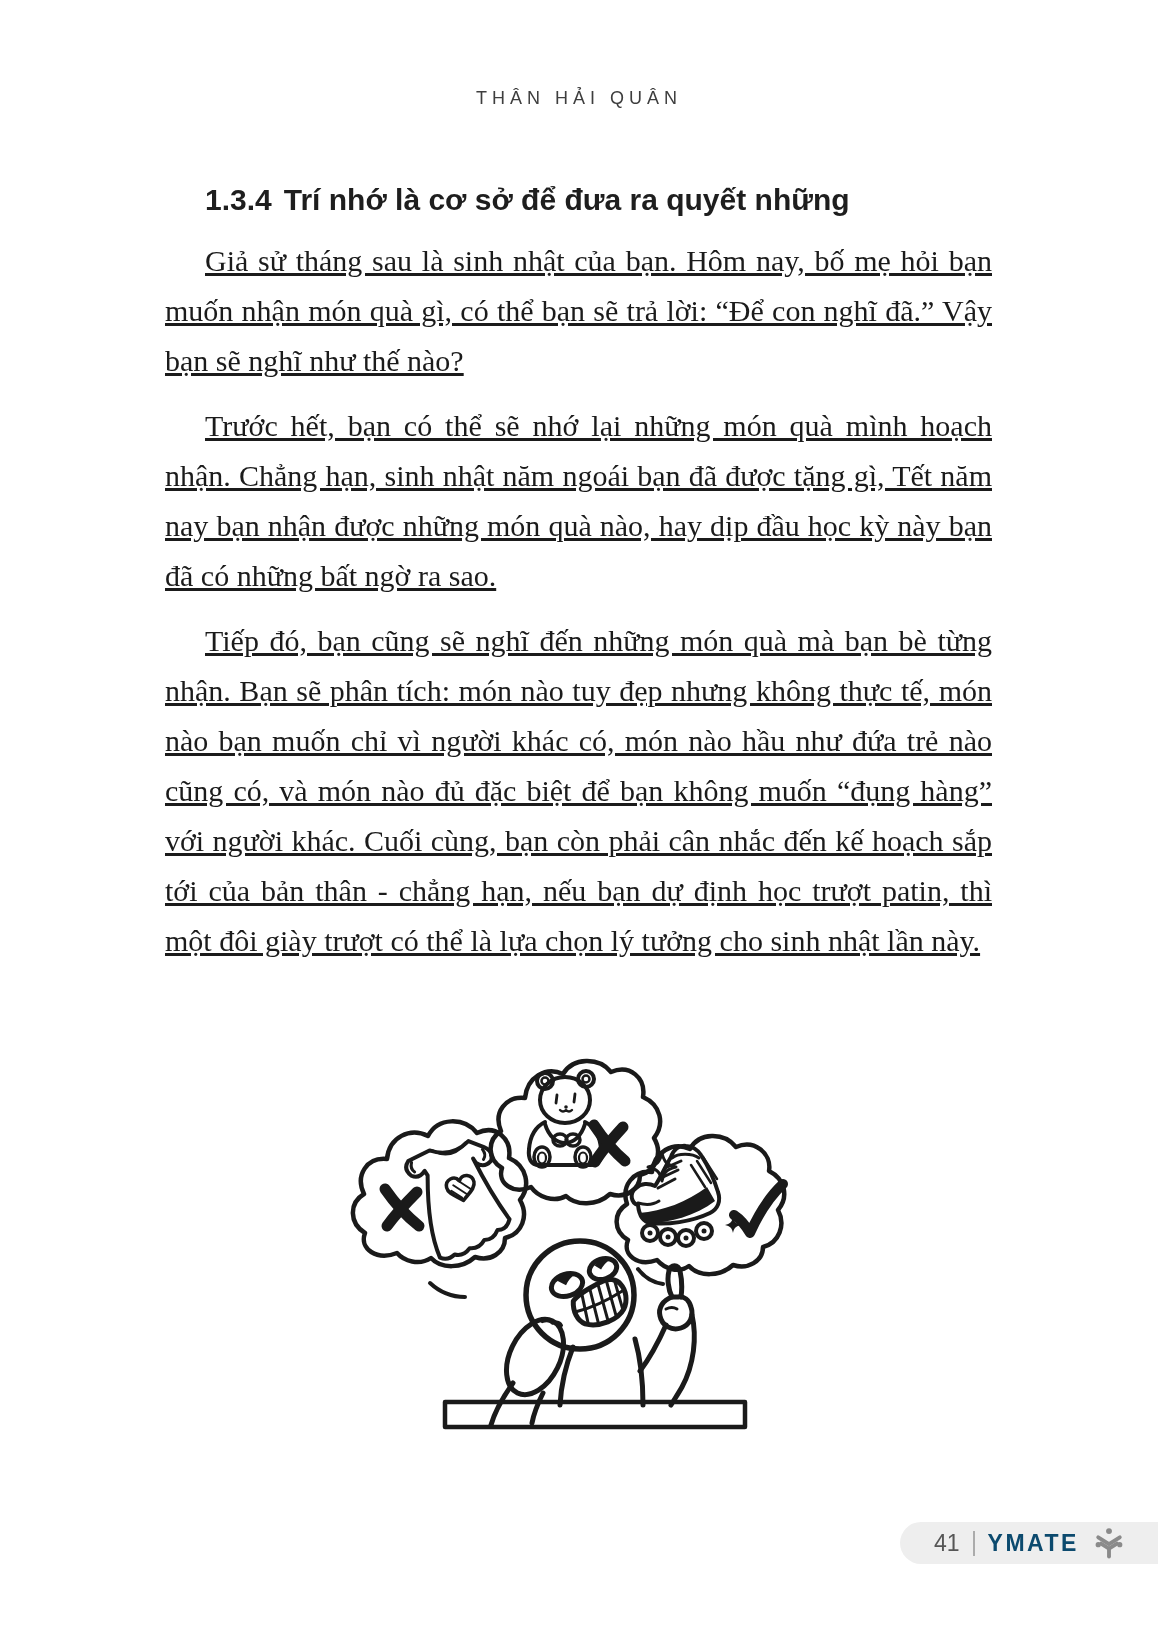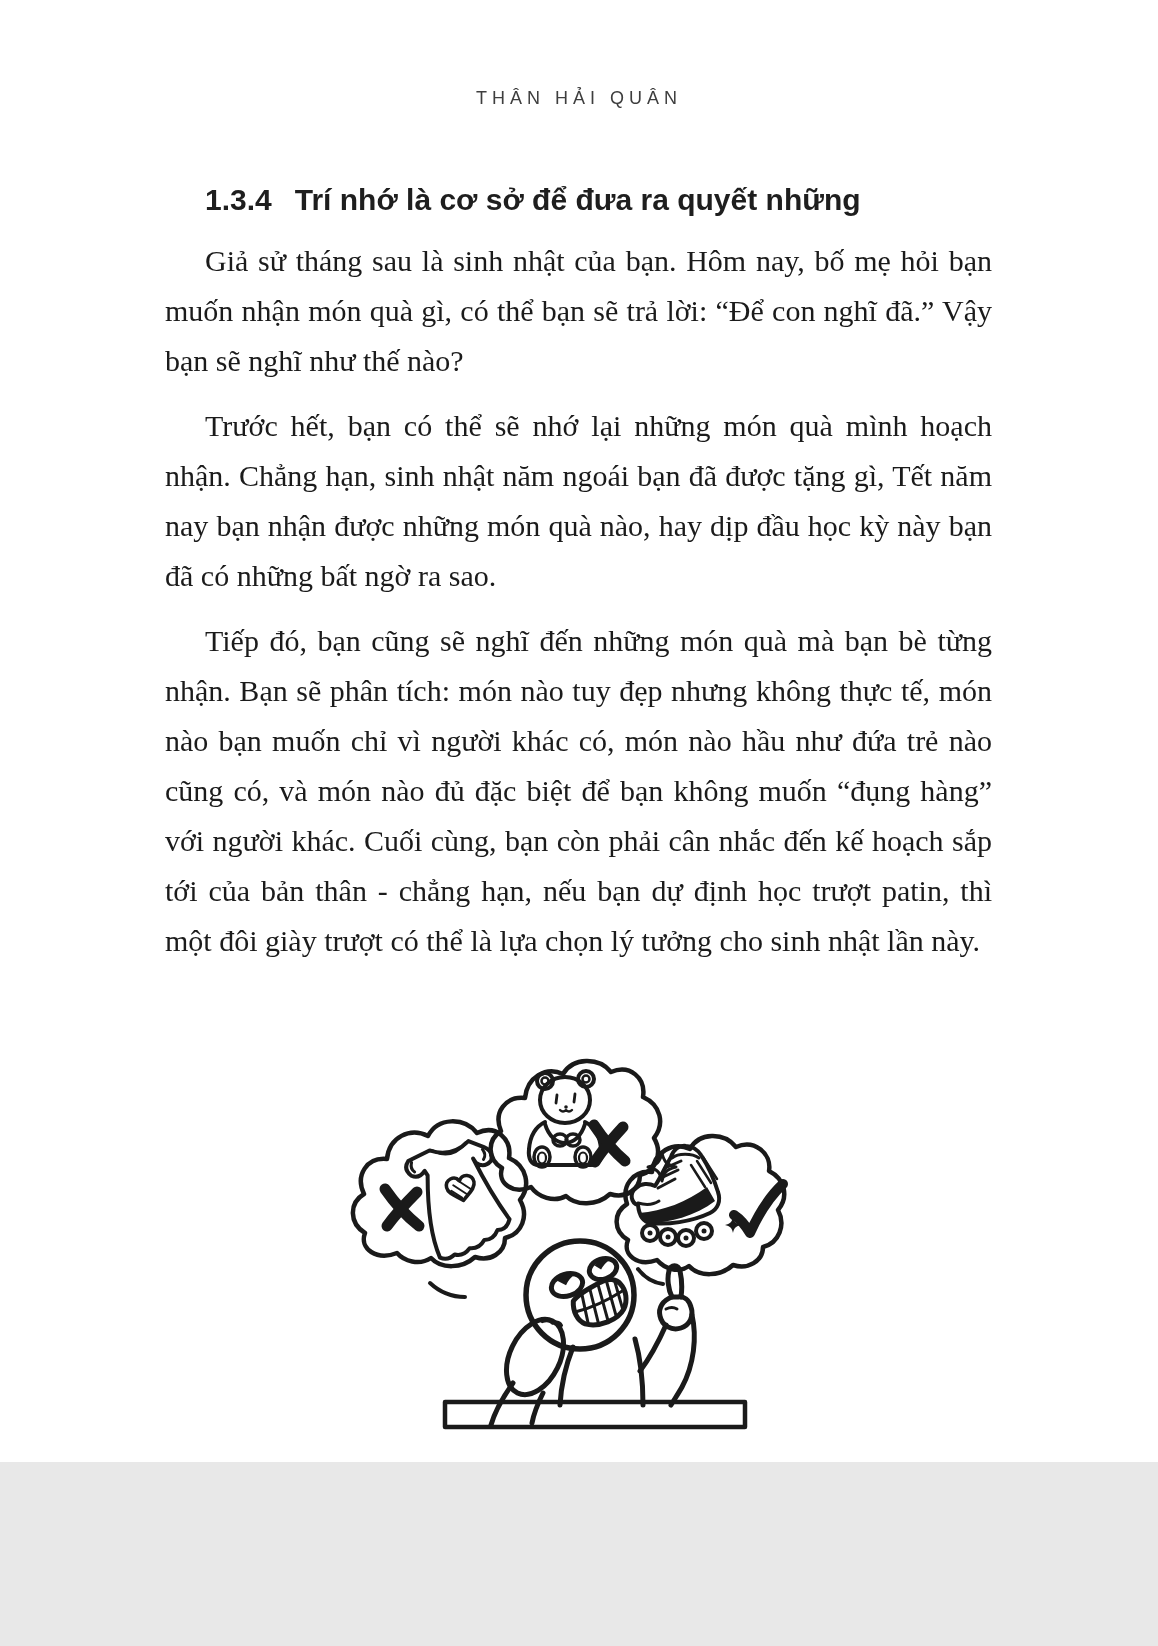"THÂN HẢI QUÂN" .page { height: 1462px -> 1646px }
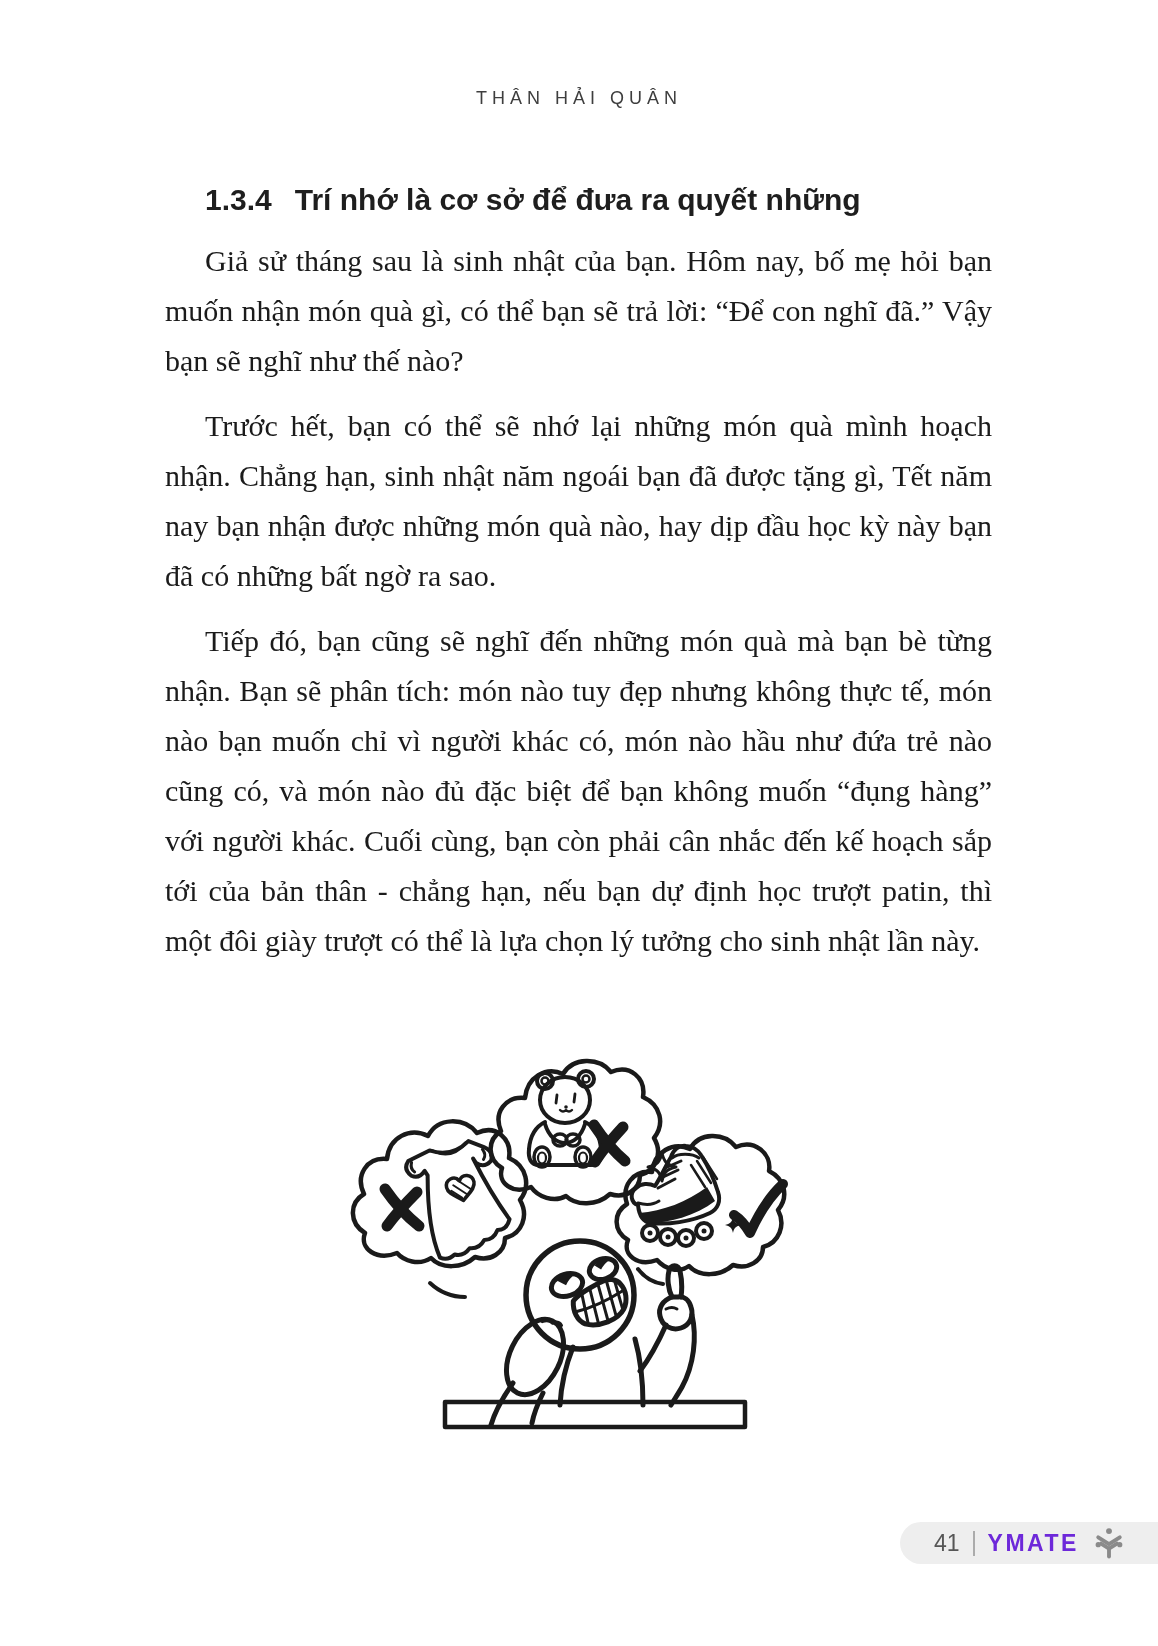"1.3.4" .section-heading .num { margin-right: 23px -> 12px }
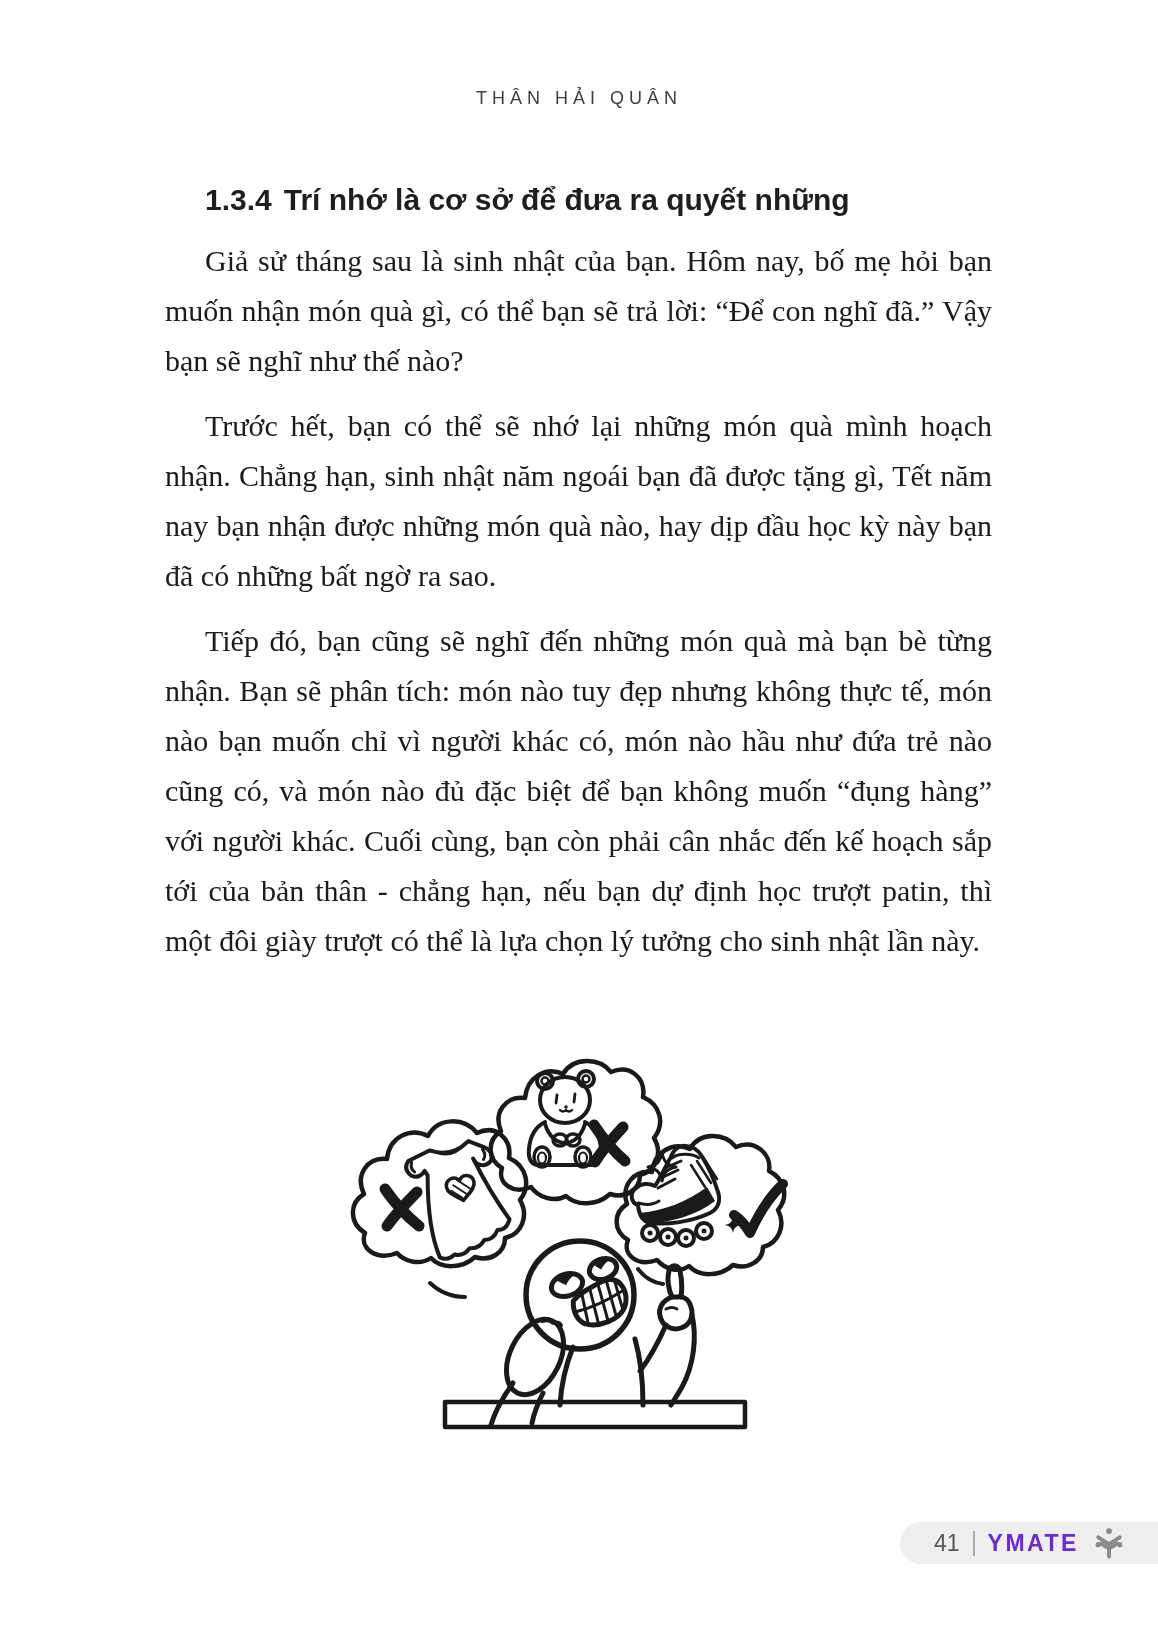"Giả sử tháng sau là" .bodytext p { text-decoration: none -> underline }
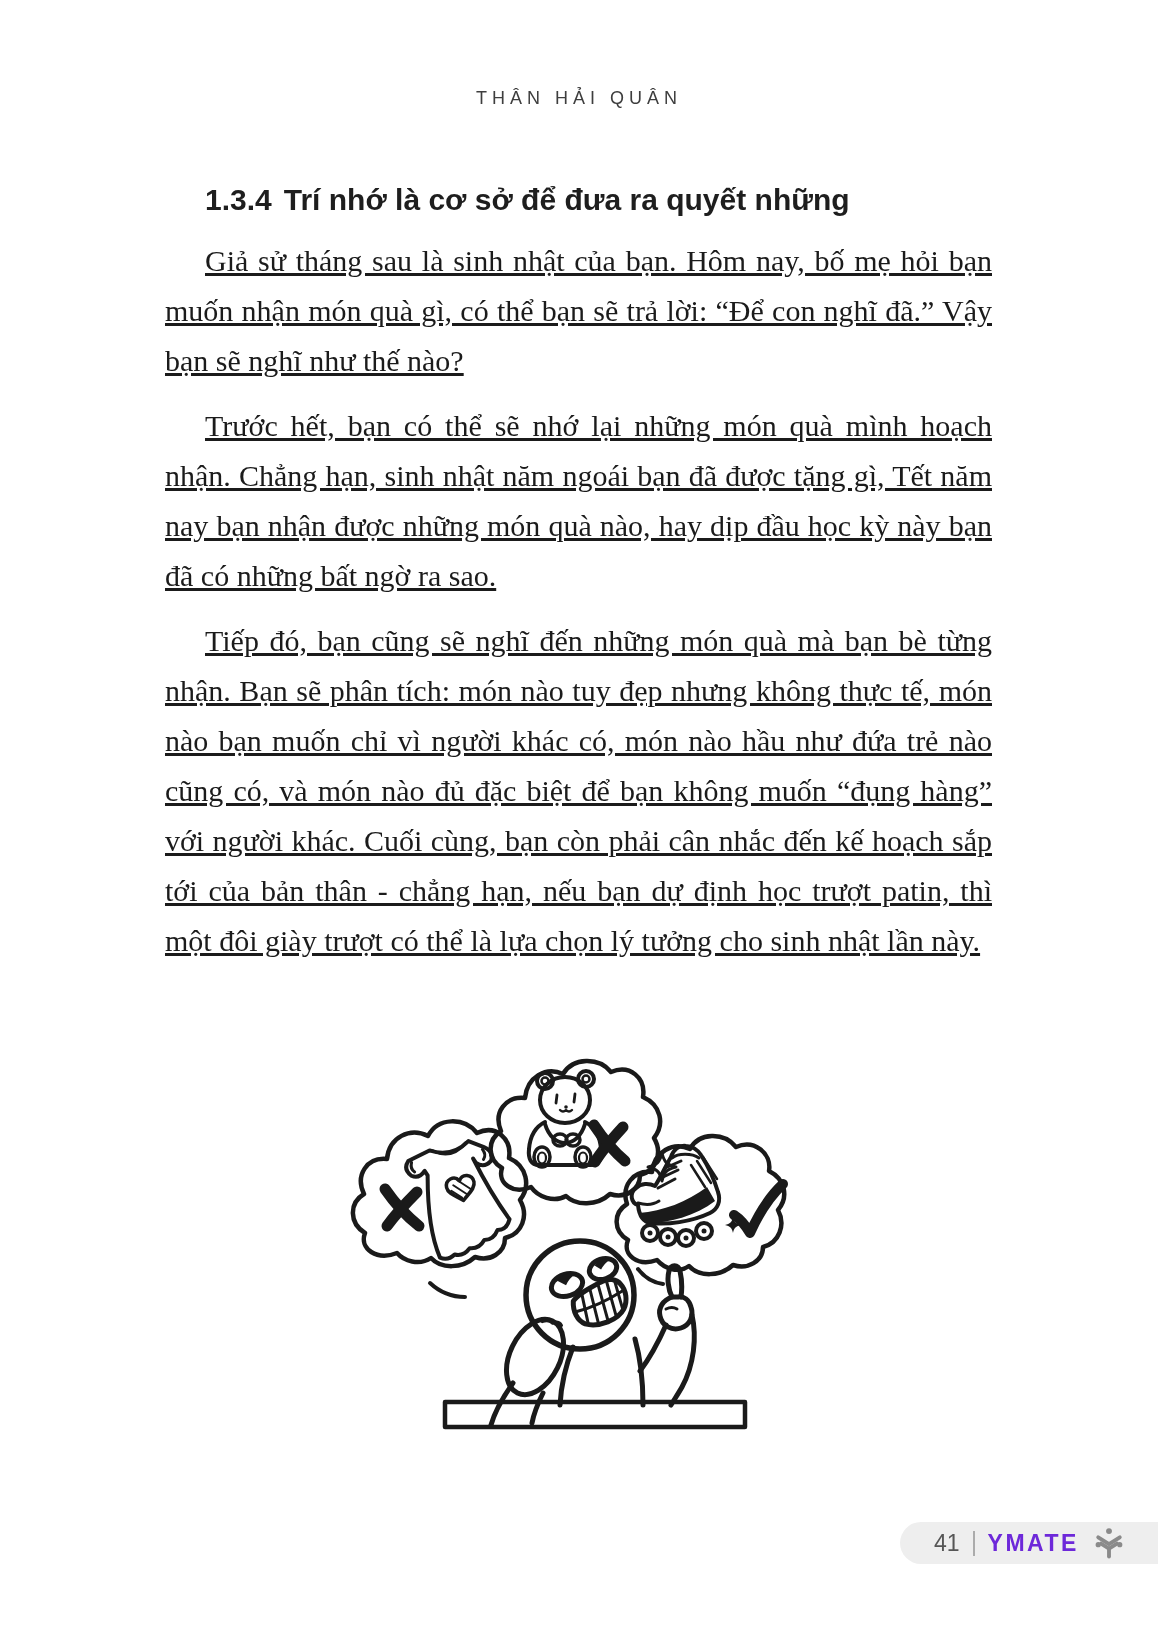"YMATE" .footer-brand { color: #6d28d9 -> #0c4a6e }
